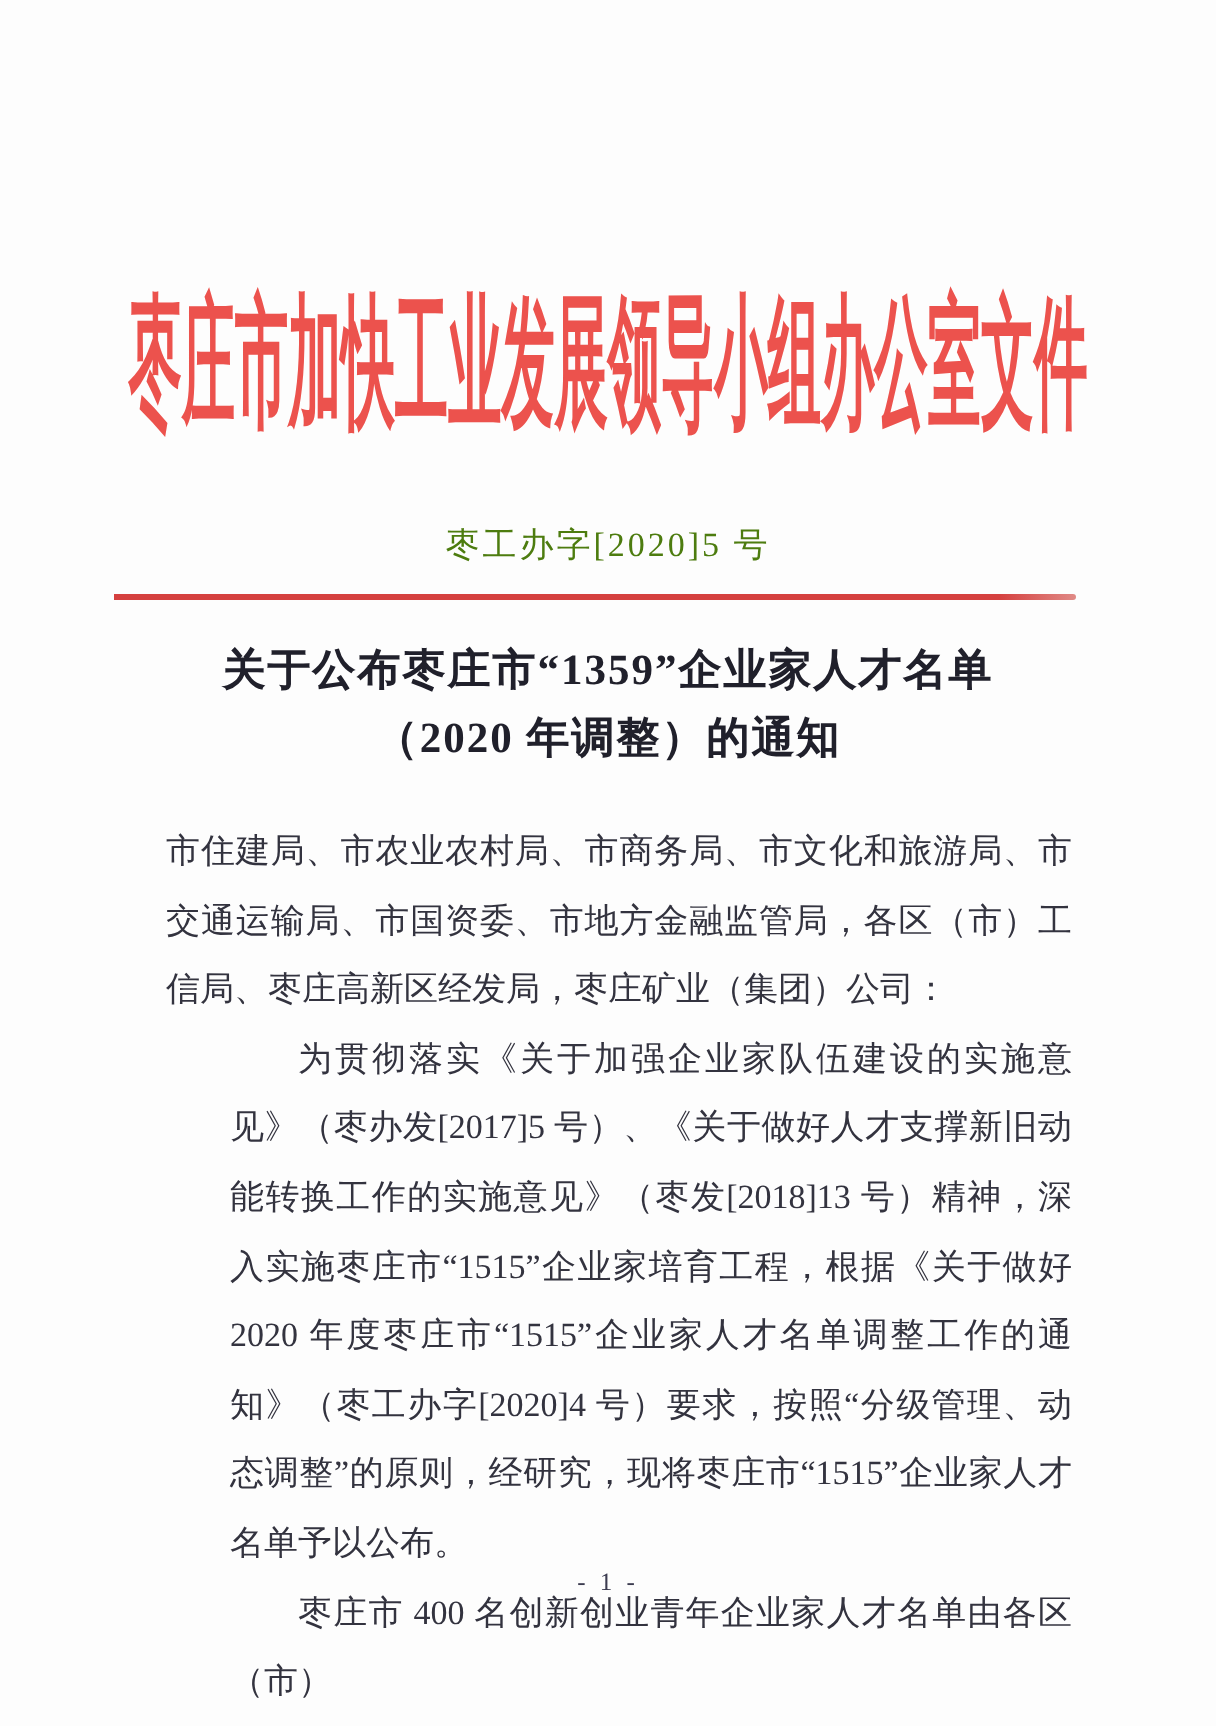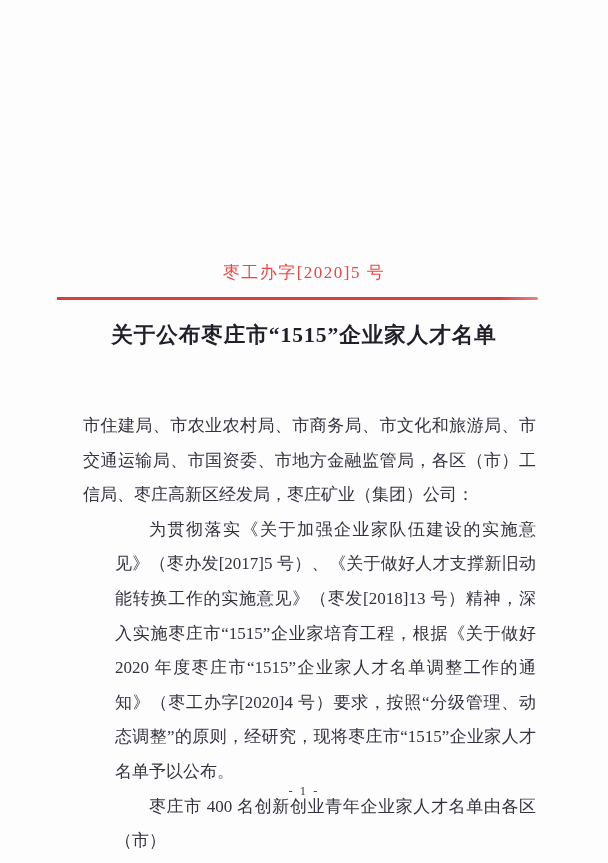"枣庄市加快工业发展领导小组办公室文件" div.red-header { html: none -> <div> <span>枣庄市加快工业发展领导小组办公室文件</span> </div> }
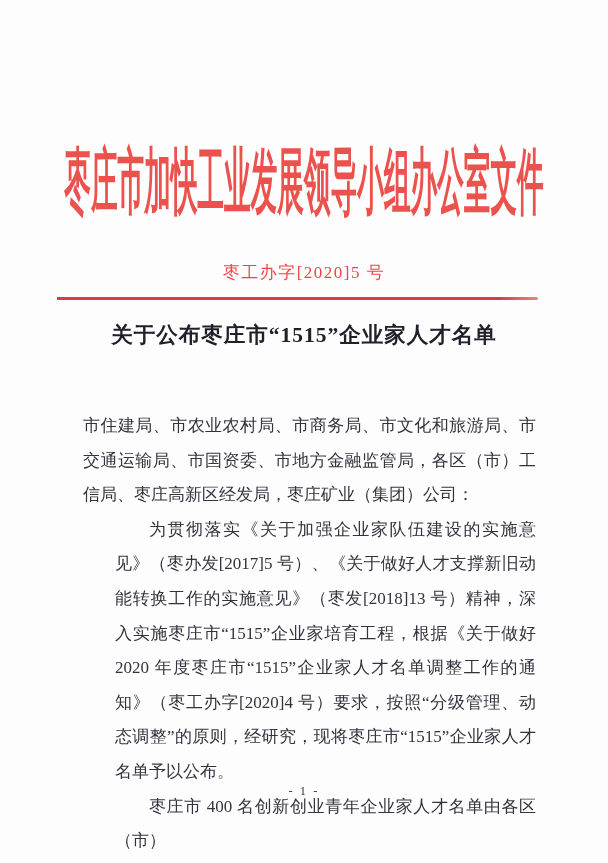"枣工办字[2020]5 号" .doc-number { color: #ef4444 -> #4d7c0f }
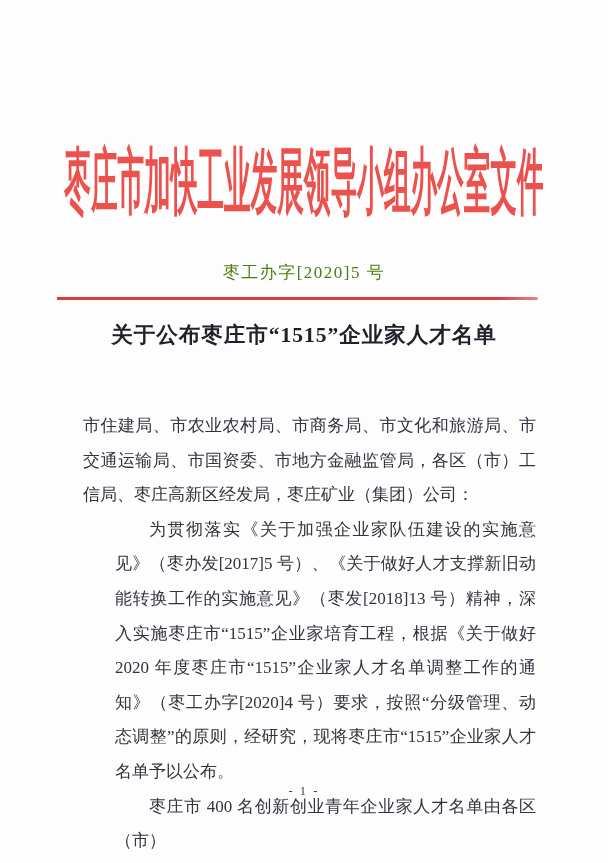"关于公布枣庄市“1515”企业家人才名单" div { text: 1515 -> 1359 }
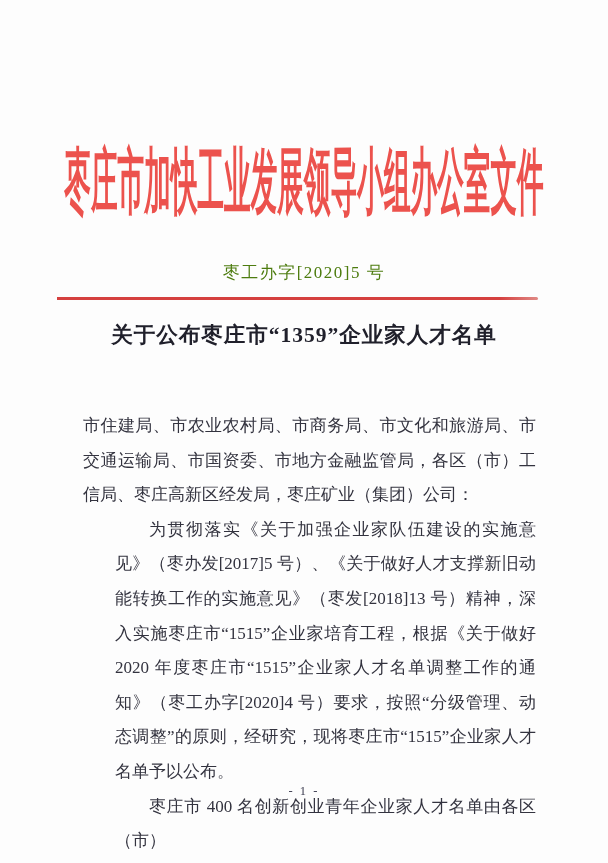"（2020 年调整）的通知" div { html: none -> <div>（2020 年调整）的通知</div> }
